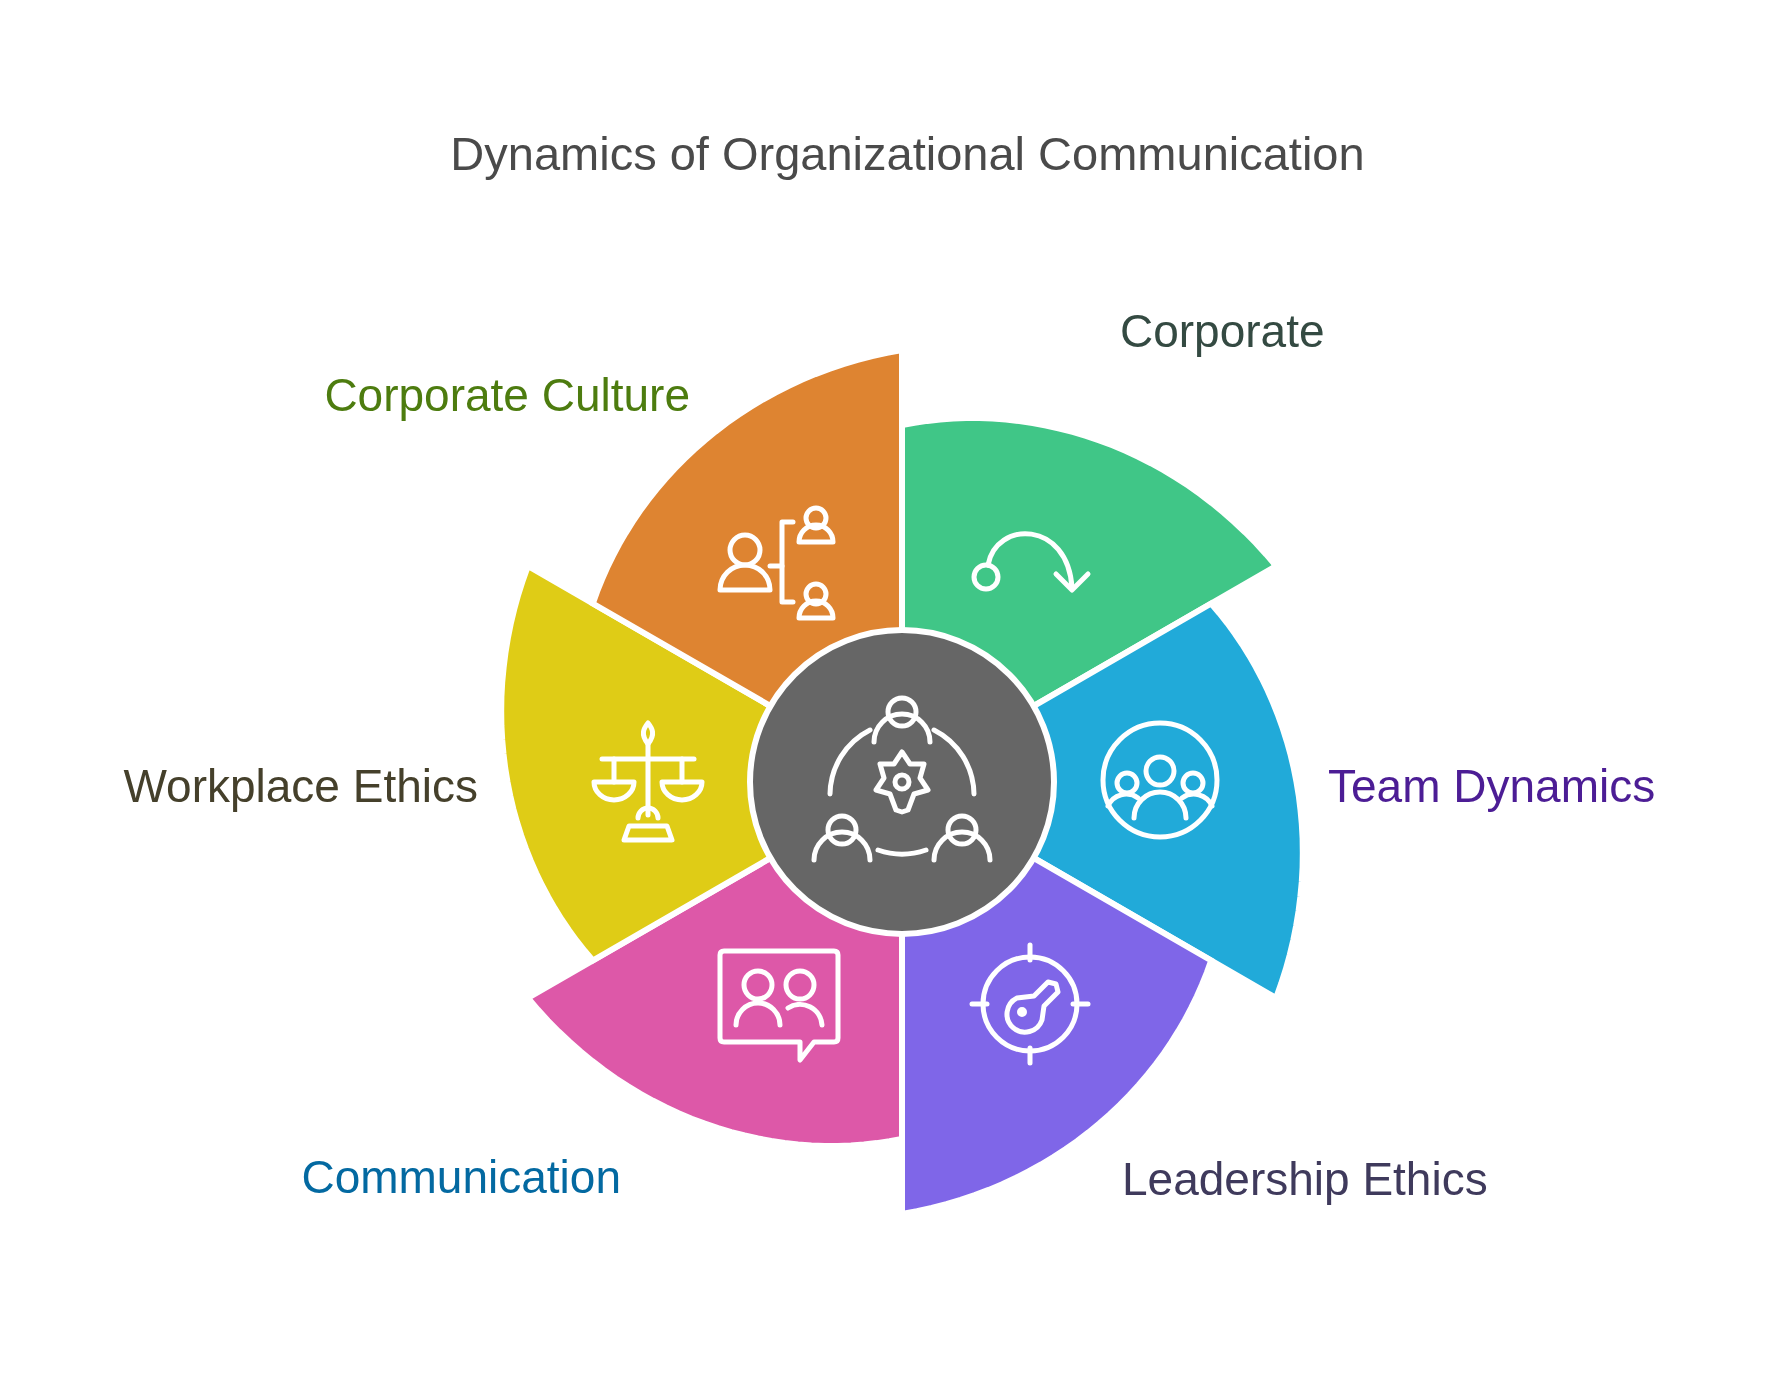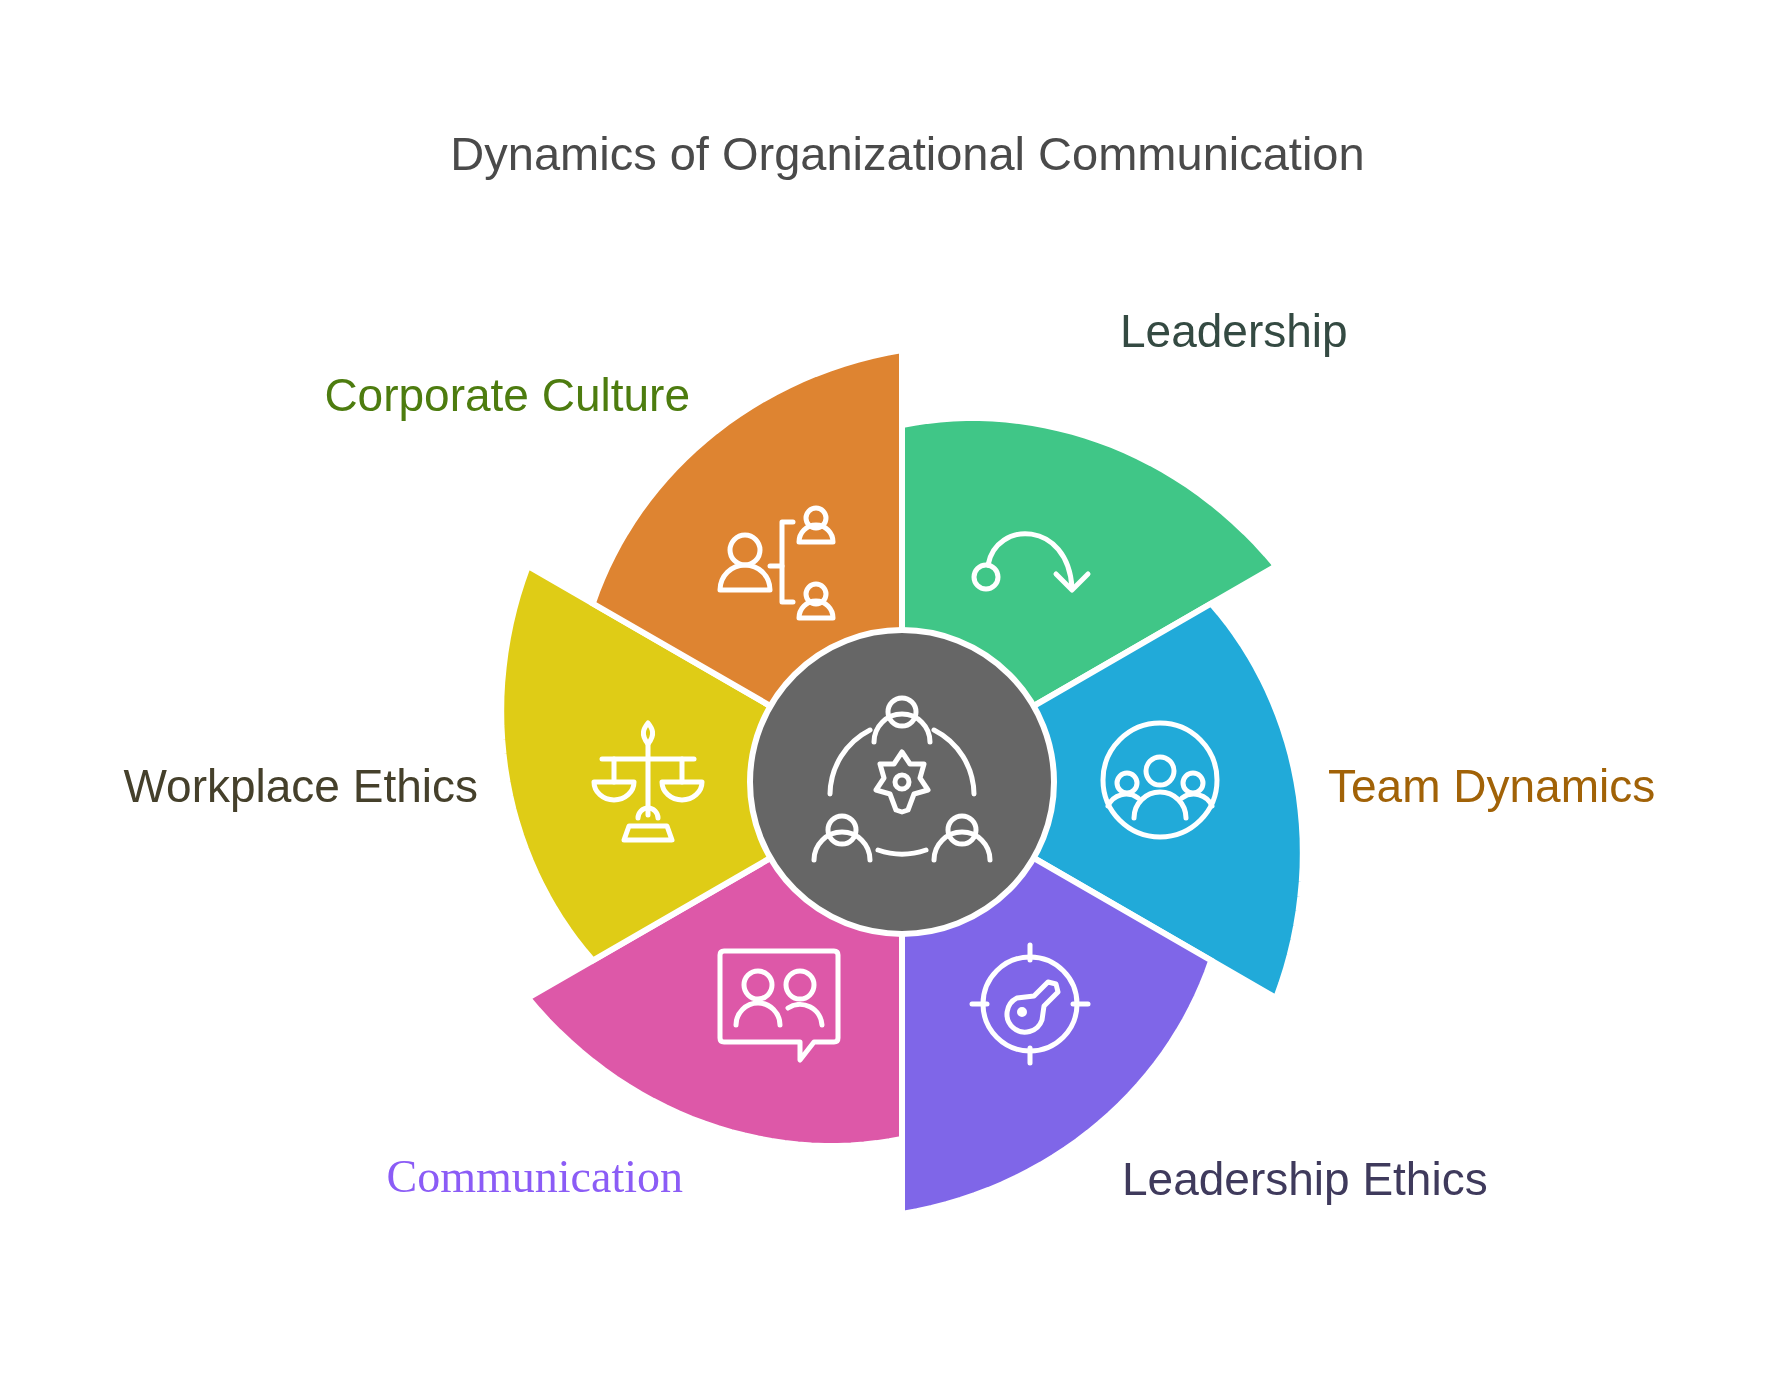"Leadership" div { text: Leadership -> Corporate }
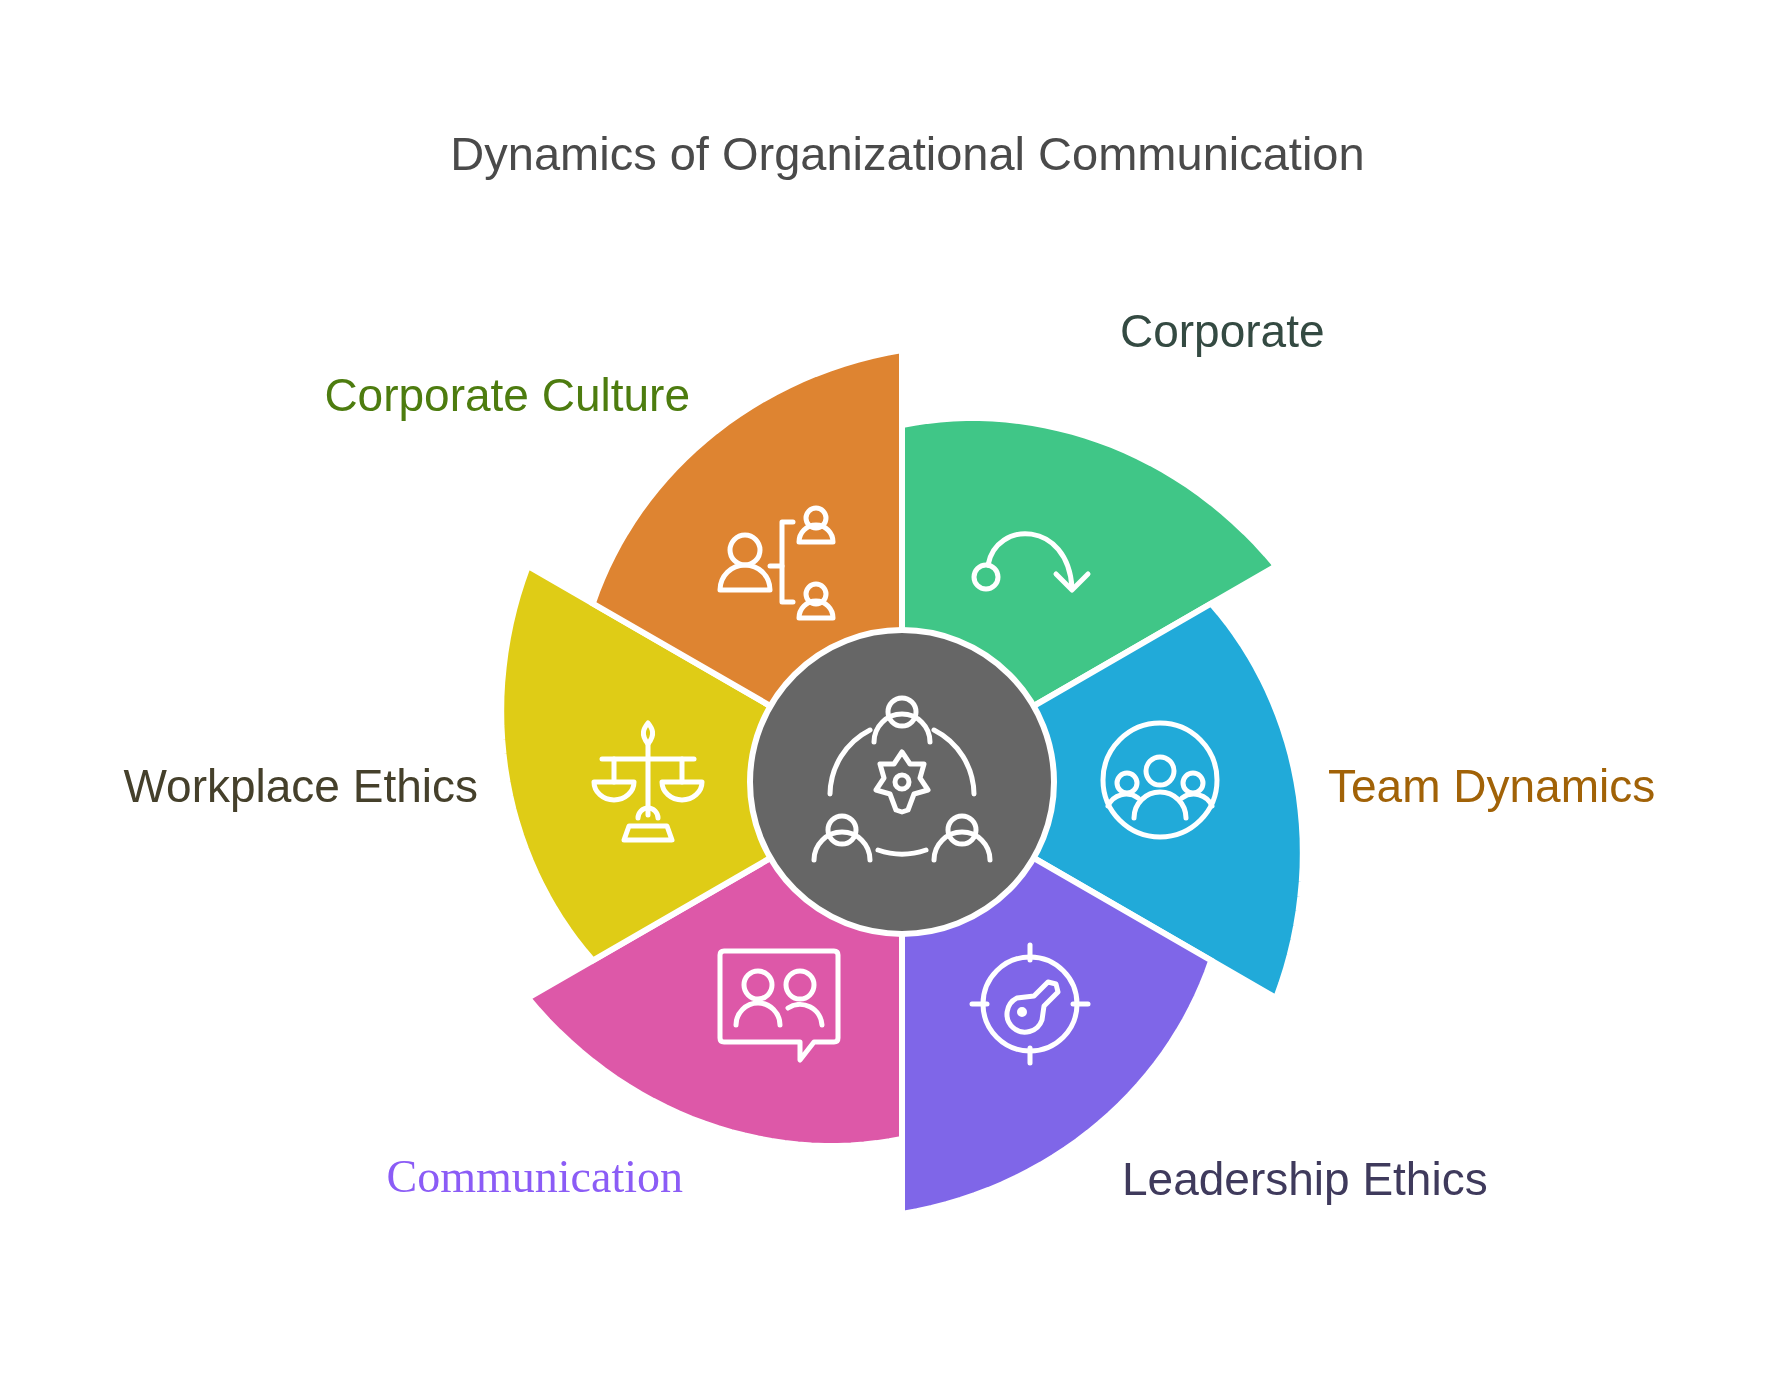"Team Dynamics" div.label { color: #a16207 -> #4c1d95 }
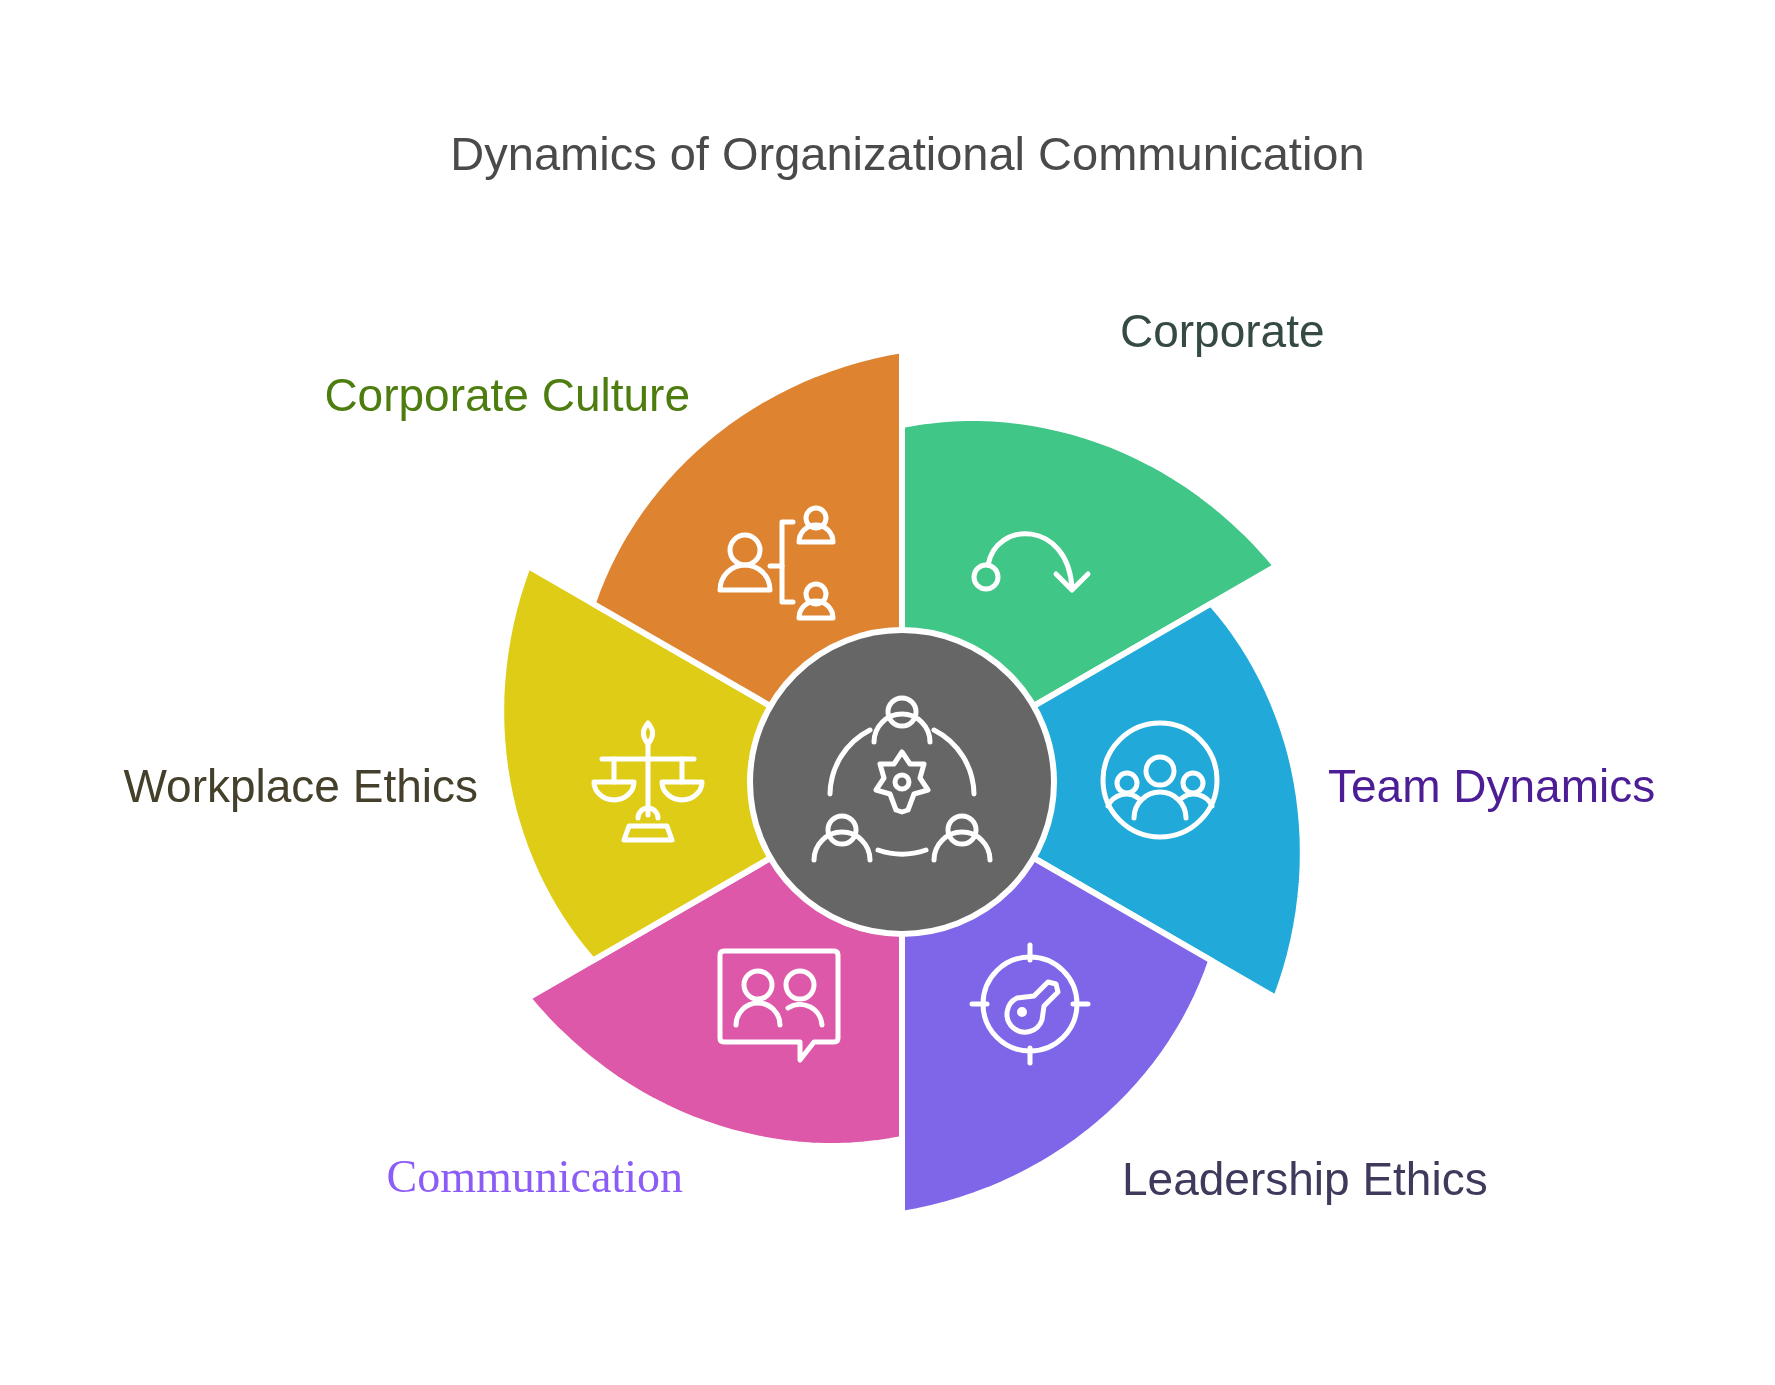"Communication" div.label { color: #8b5cf6 -> #0369a1; font-family: Liberation Serif, serif -> none; right: 1092px -> 1154px }
